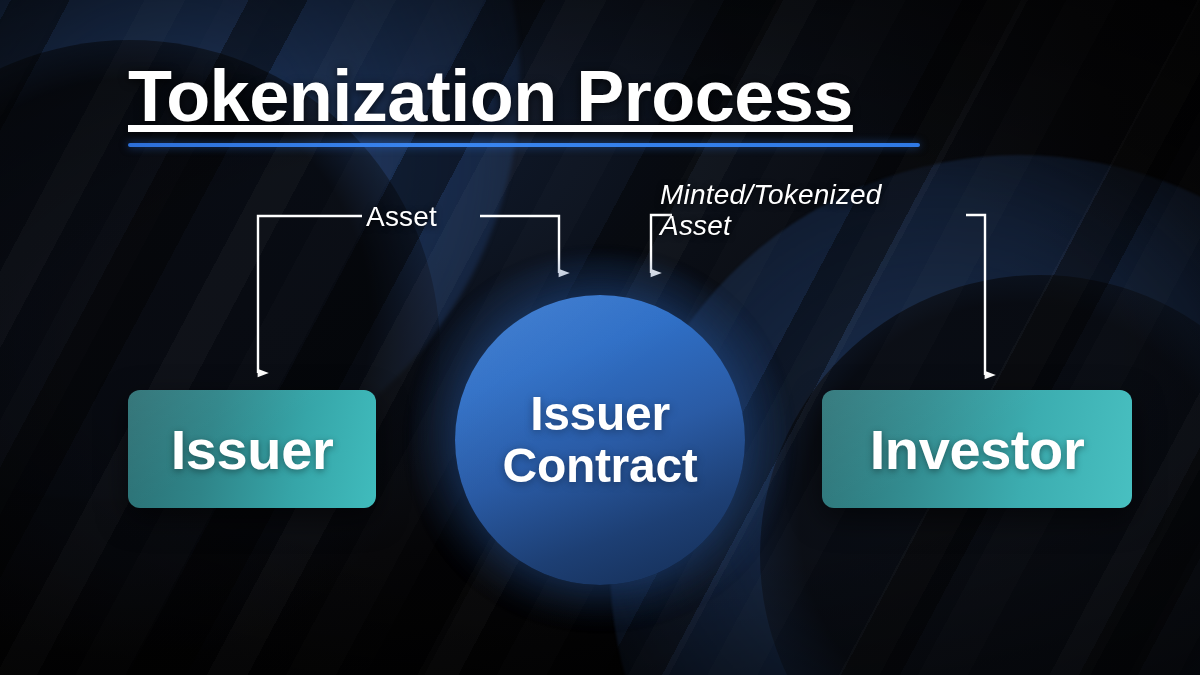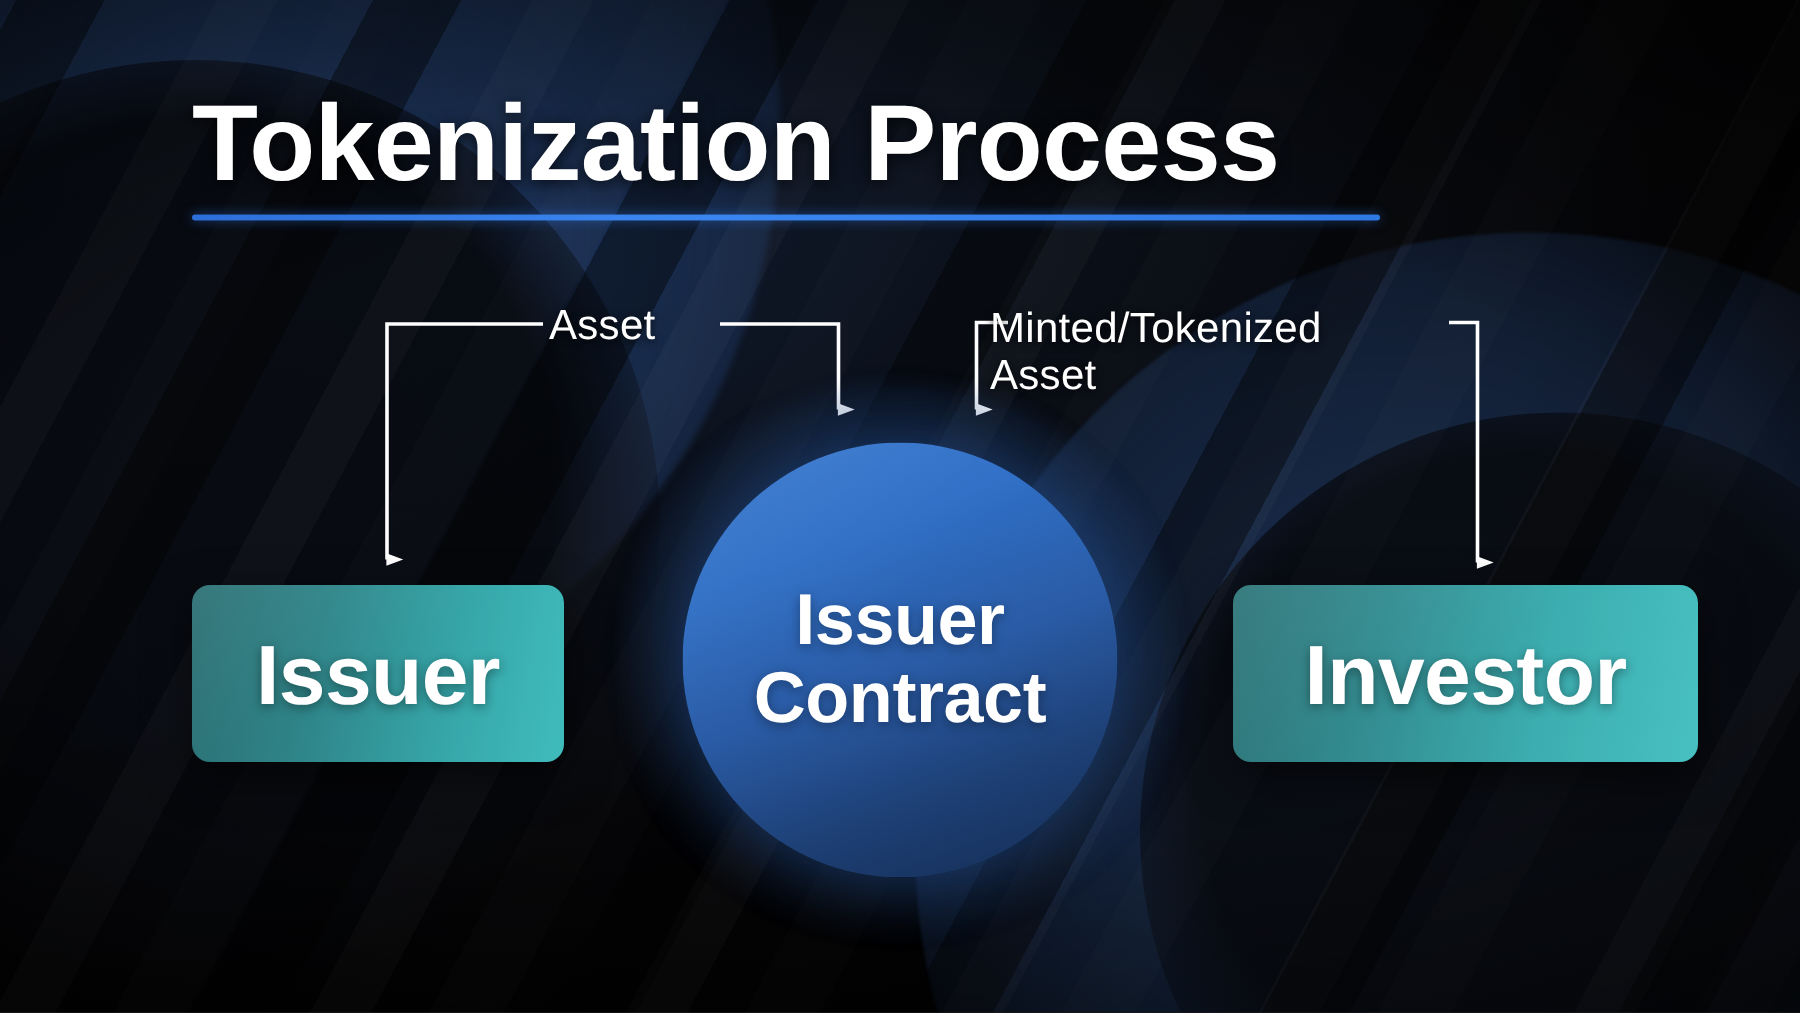"Tokenization Process" #title-text { text-decoration: none -> underline }
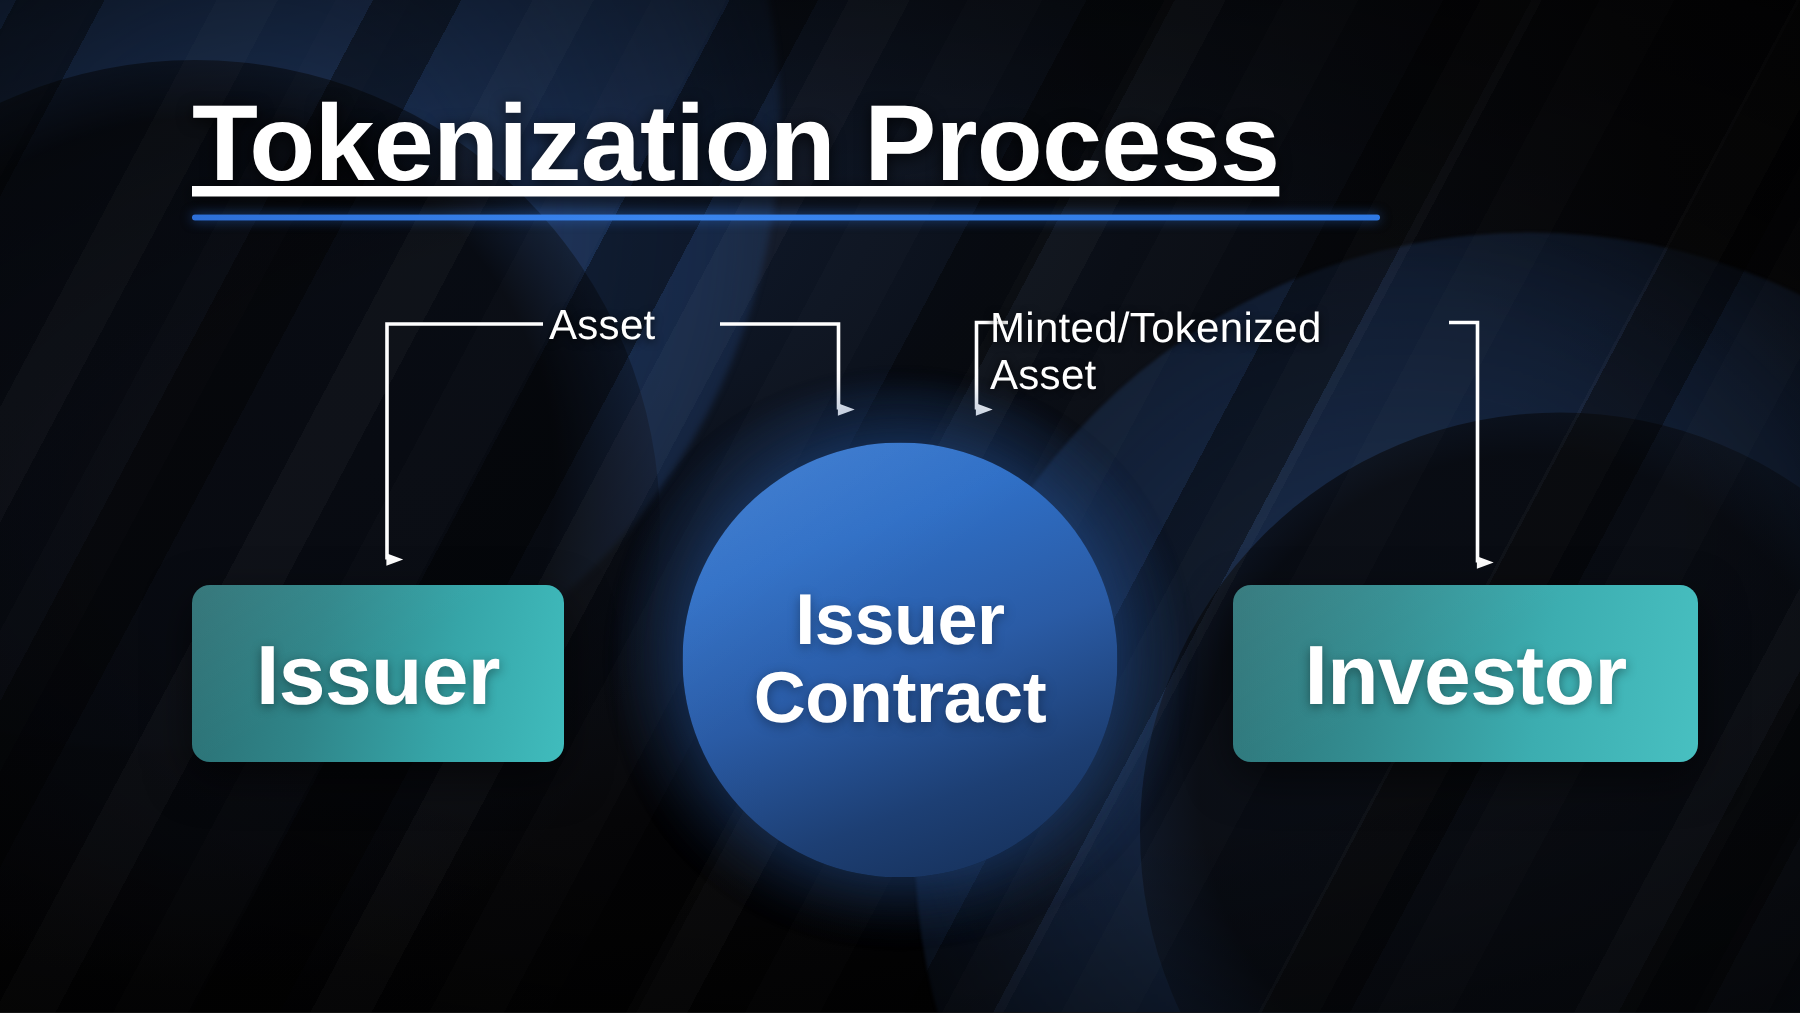"Minted/Tokenized" #label-minted { font-style: none -> italic; top: 203px -> 179px }
